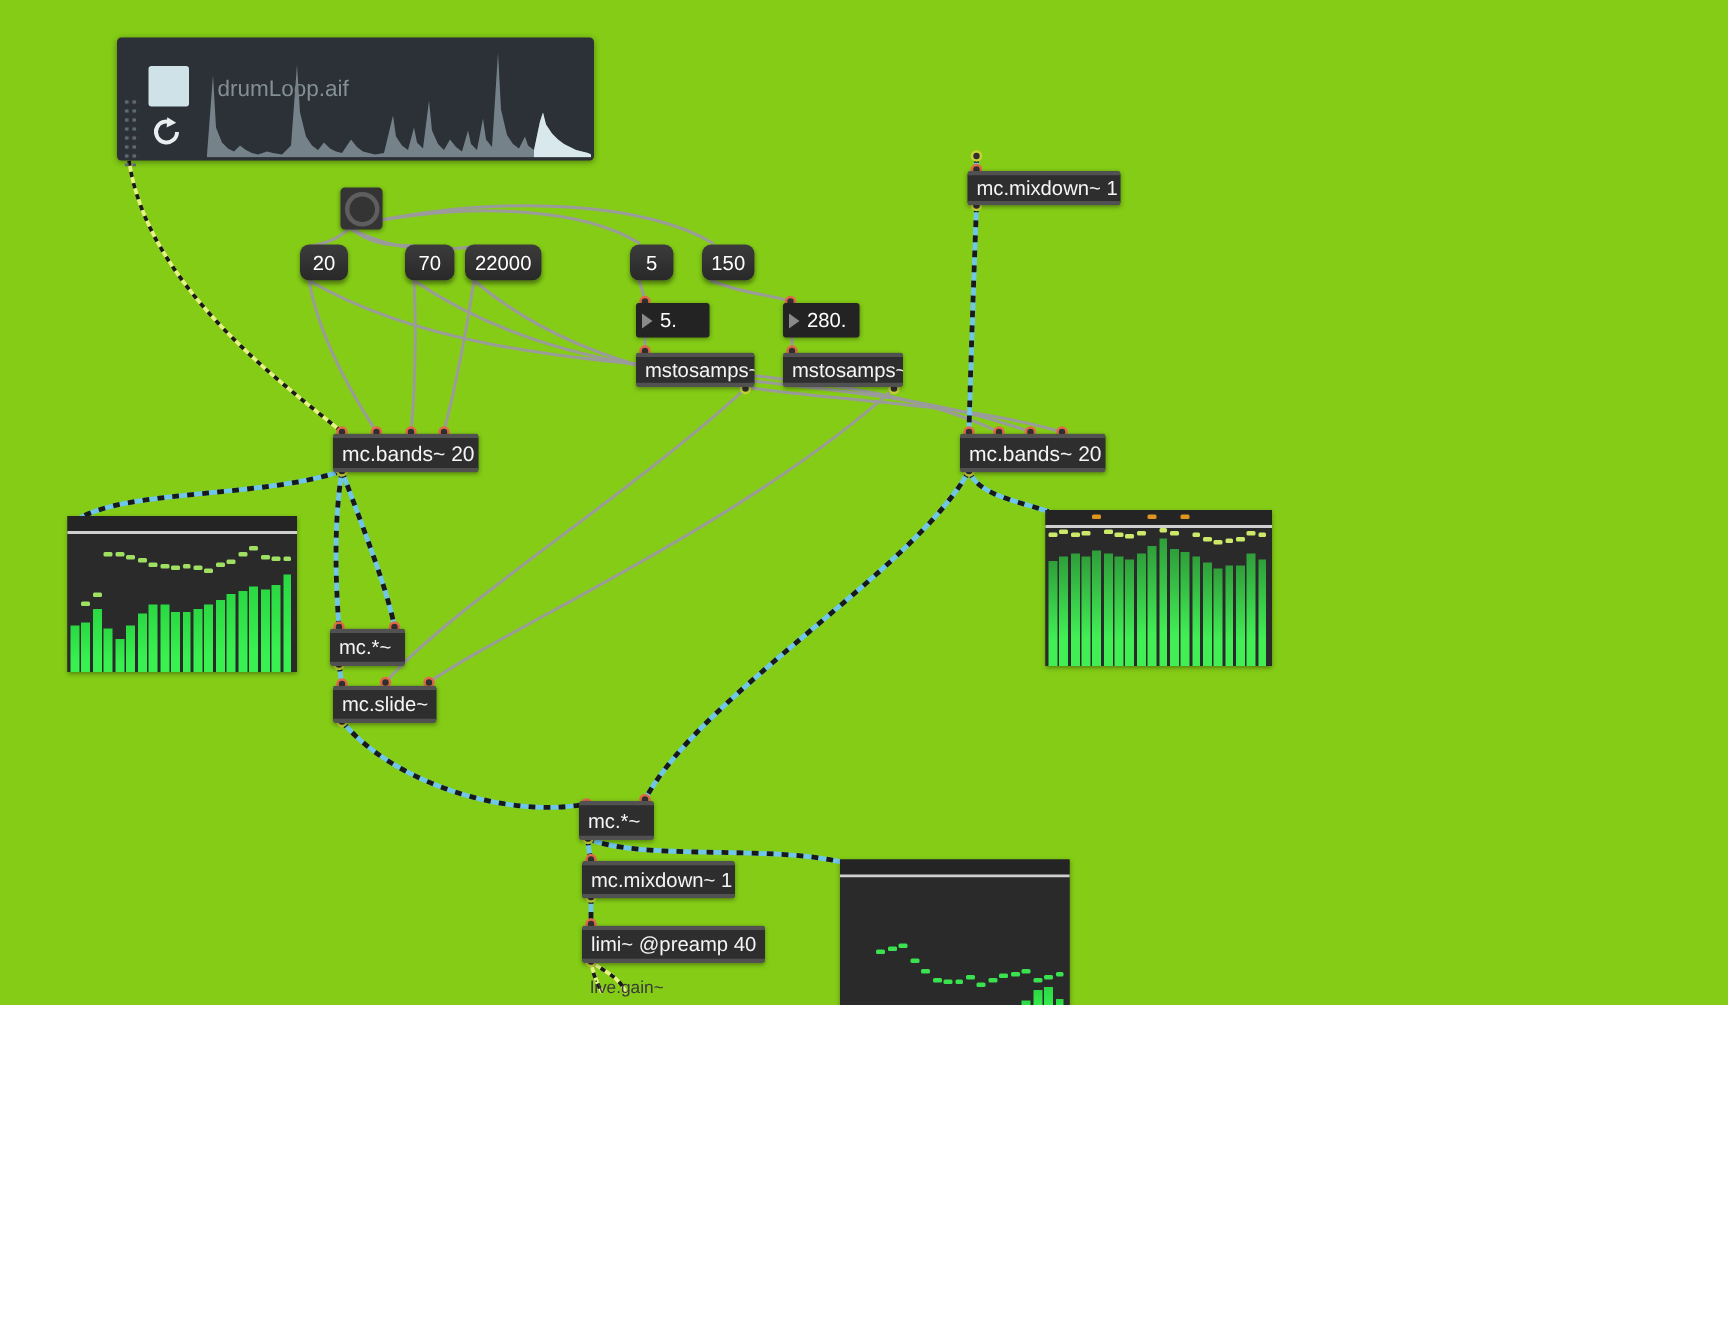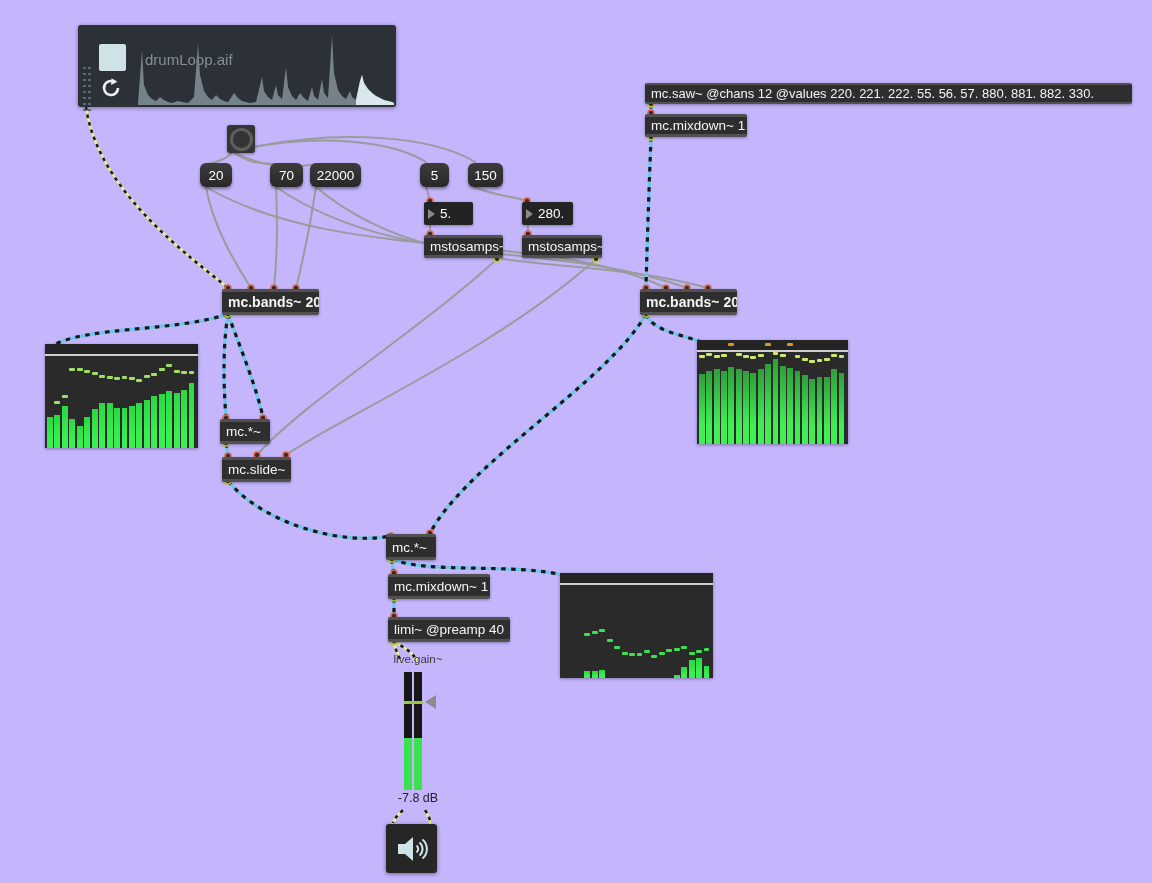"drumLoop.aif" #canvas { background: #c4b5fd -> #84cc16; height: 883px -> 670px }
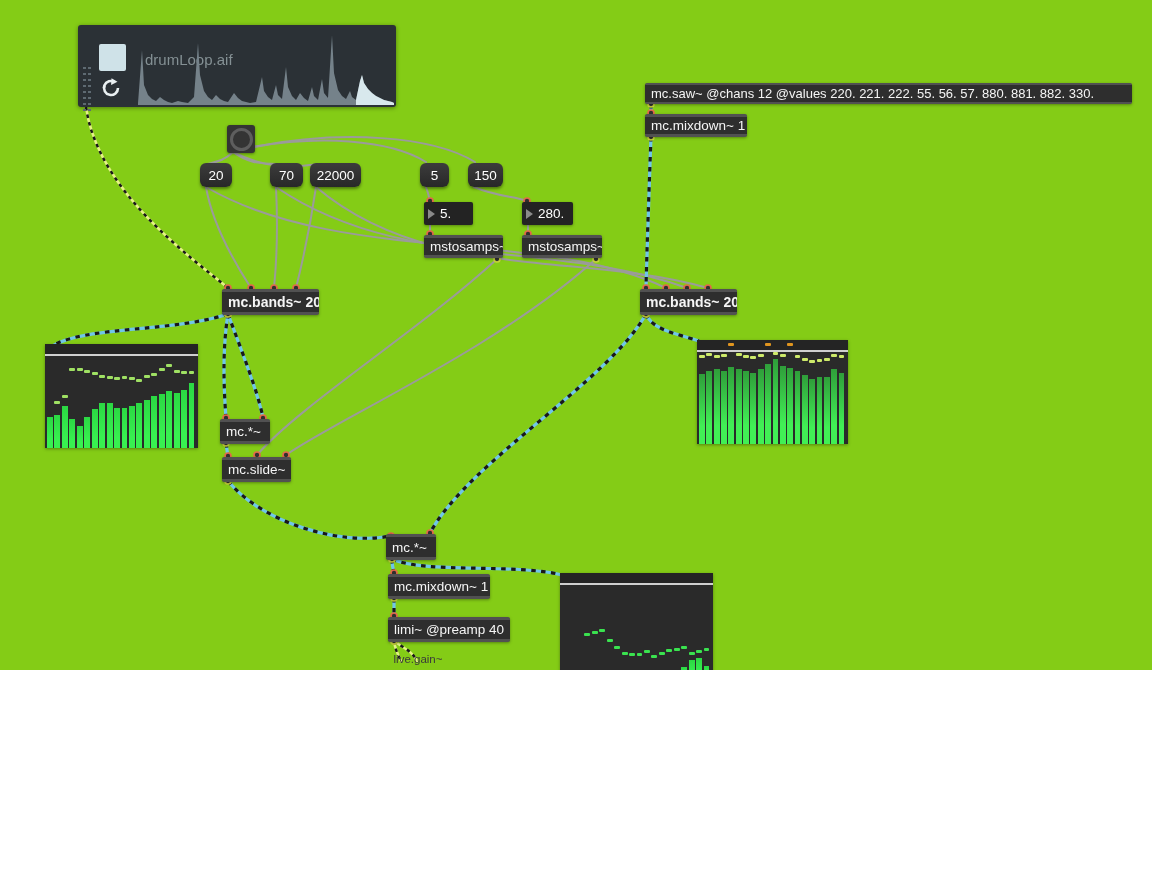"mc.saw~ @chans 12 @values 220." div.node { html: <div>mc.saw~ @chans 12 @values 220. 221. 222. 55. 56. 57. 880. 881. 882. 330.</div> -> none }
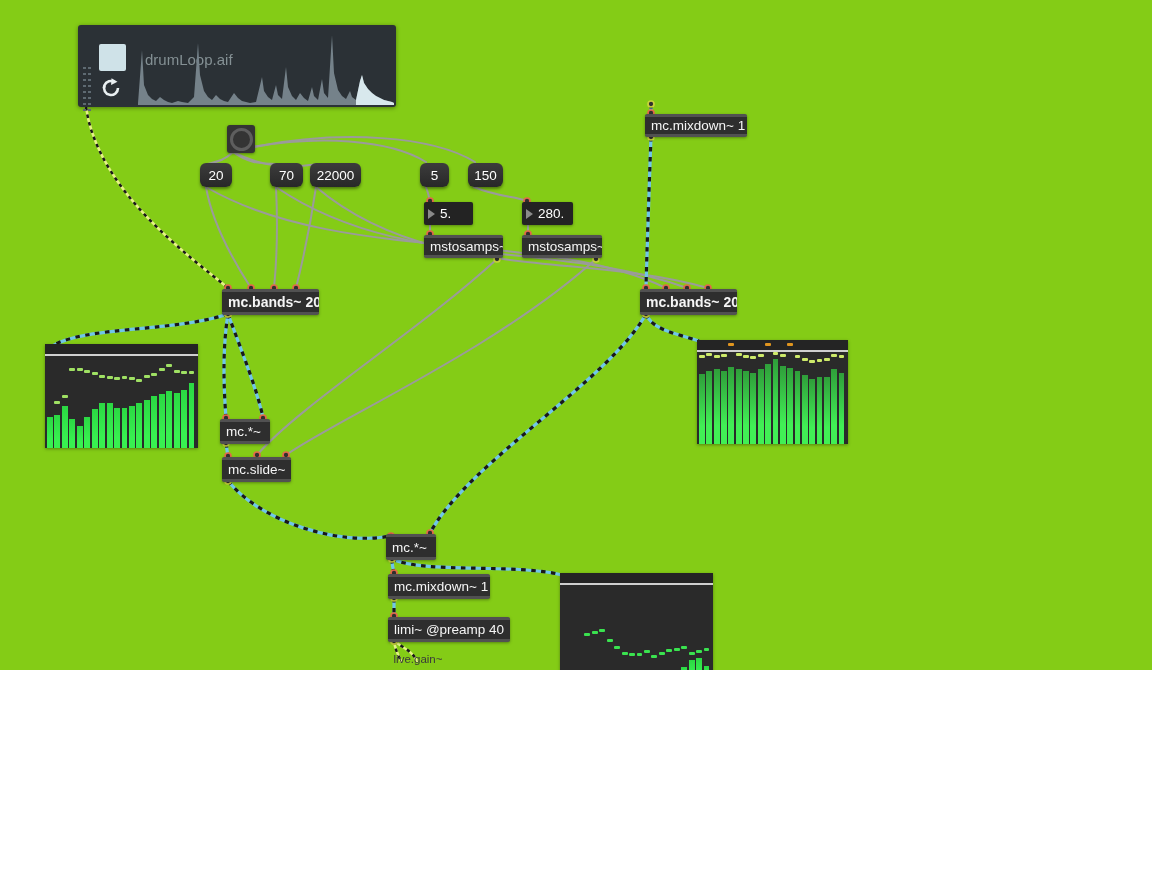"mc.bands~ 20" .obj.big { font-weight: bold -> none }
